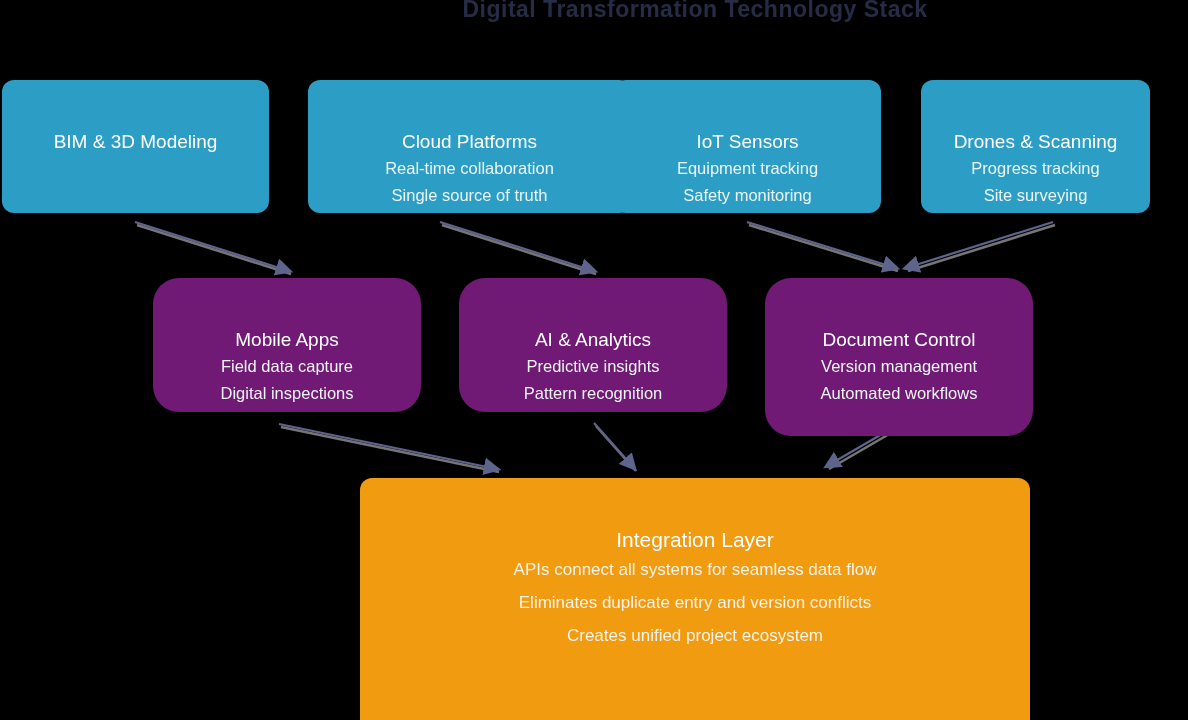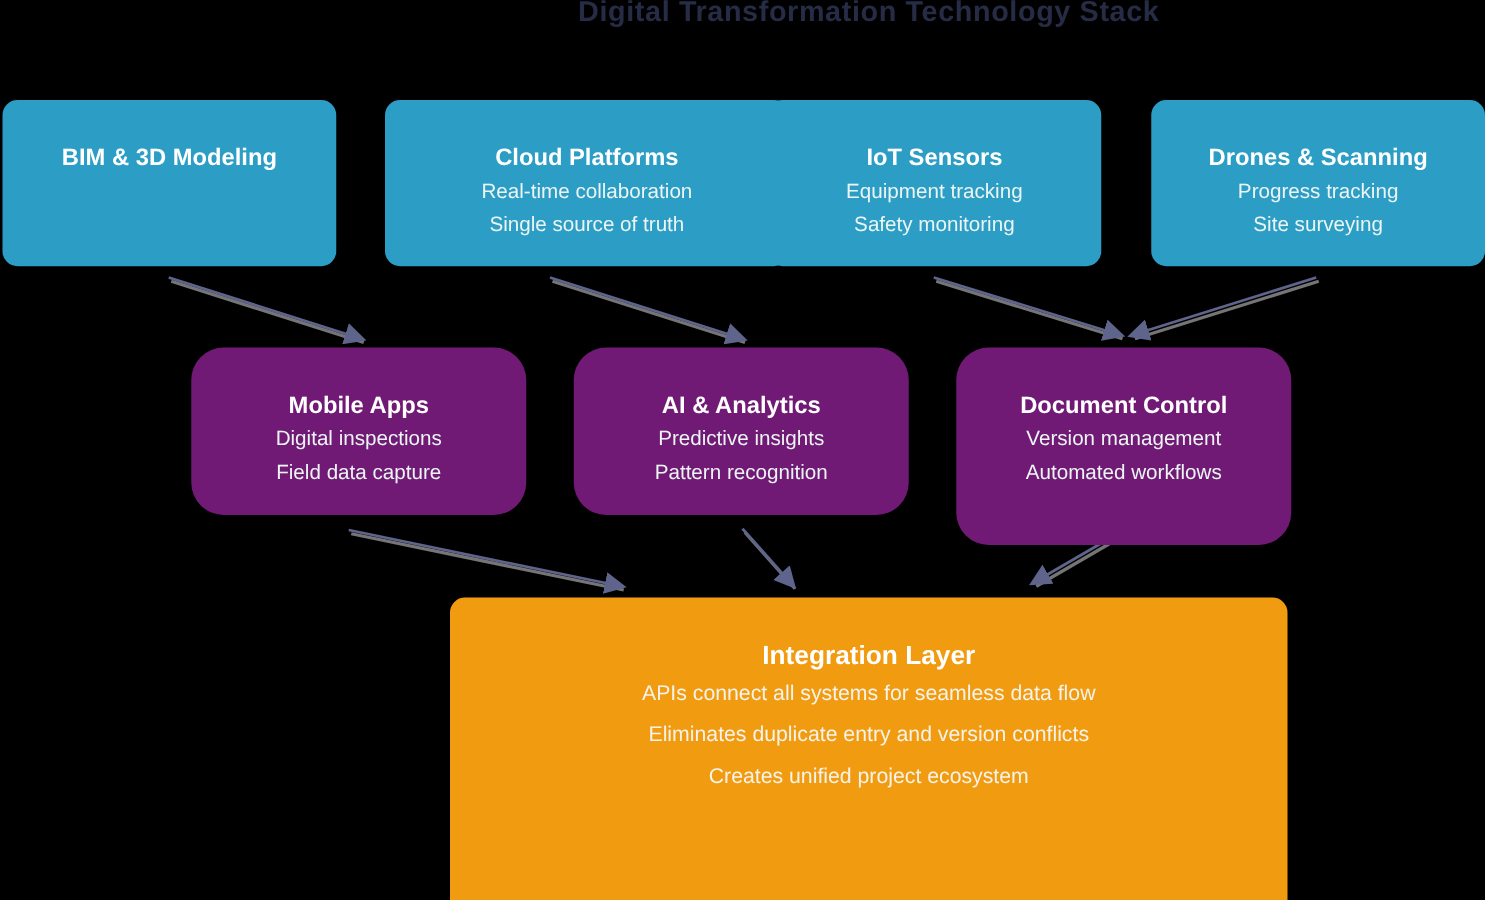"BIM & 3D Modeling" .box-title { font-weight: bold -> normal; margin-top: 34px -> 49px }
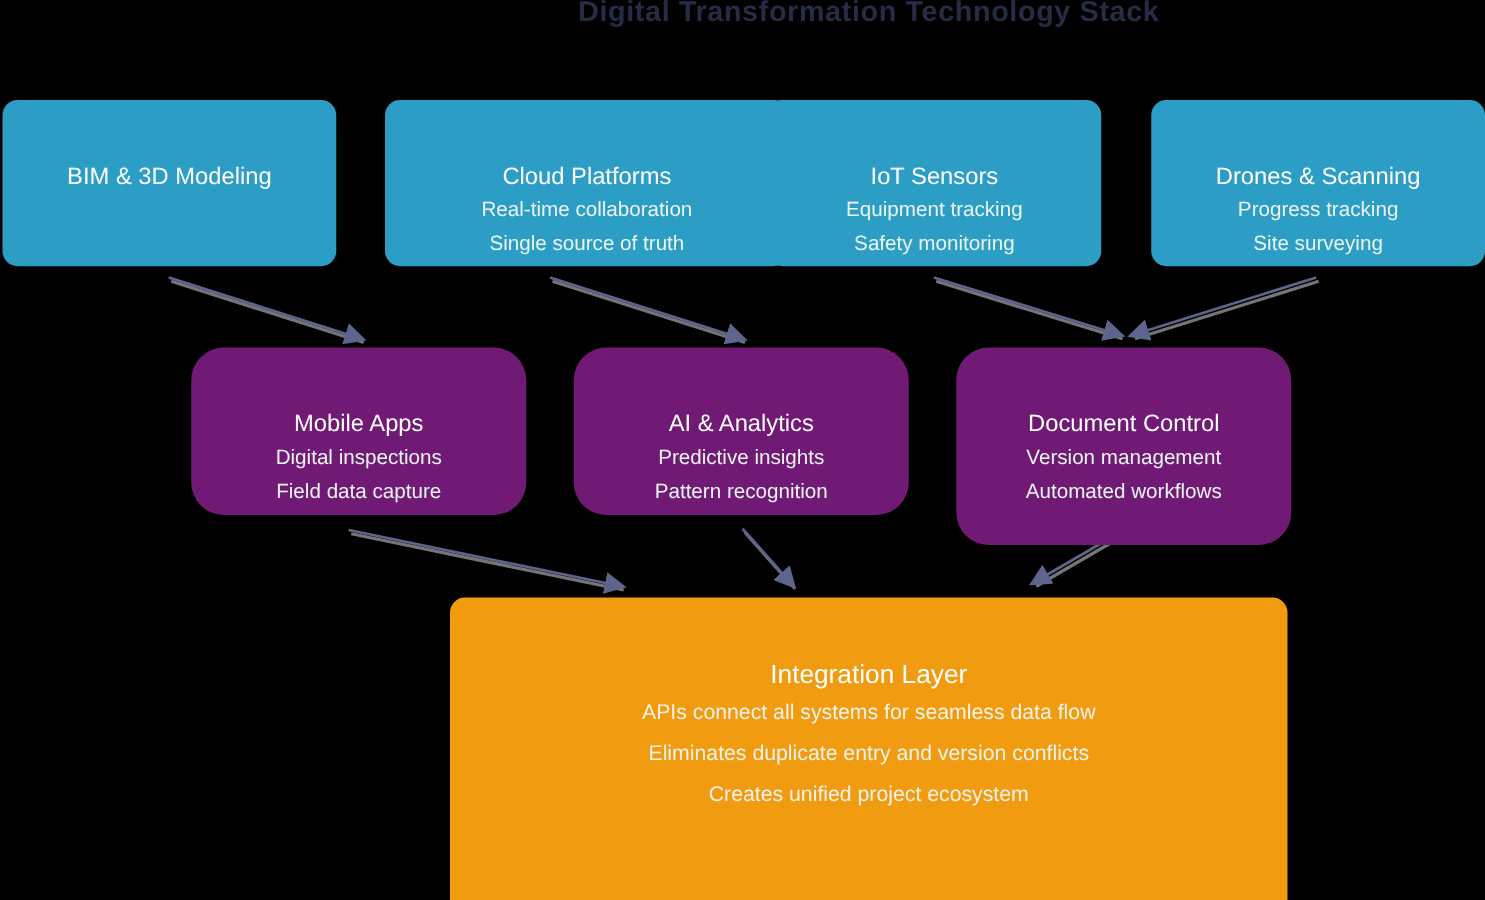"Drones & Scanning" div.box { width: 267px -> 229px }
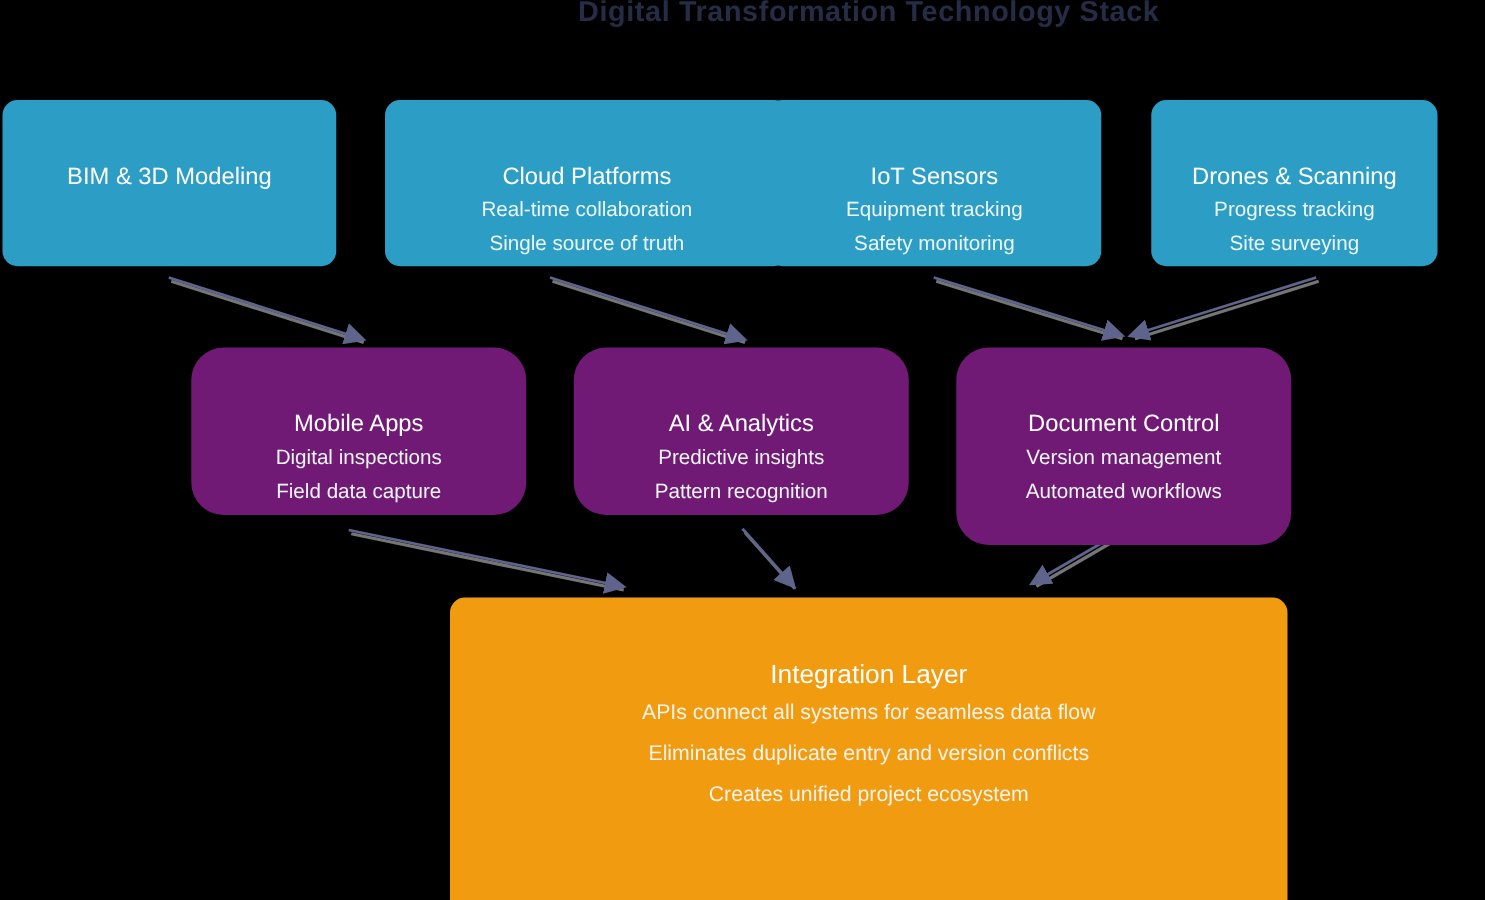"Digital inspections" div.box-line { order: before "Field data capture" -> after "Field data capture" }
